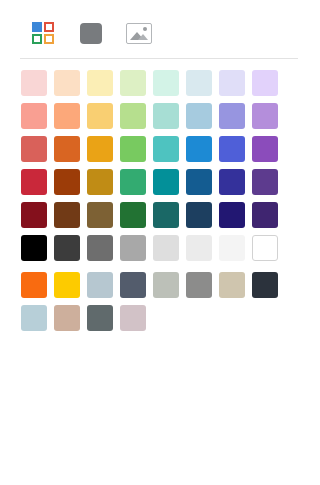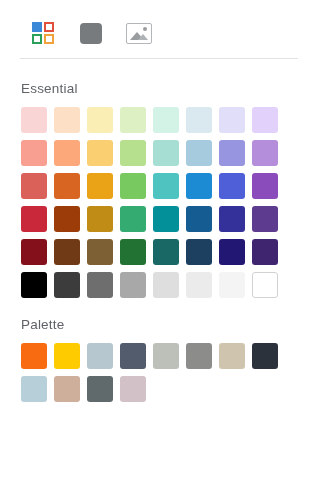"Essential" div.section-title { html: <div>Essential</div> -> none }
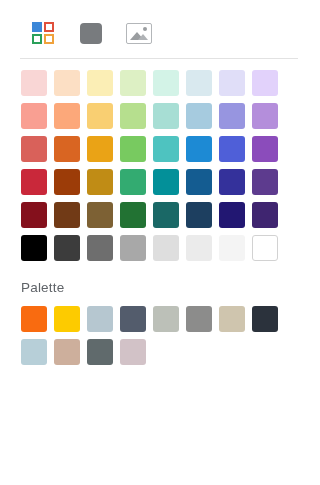"Palette" div.section-title { html: <div>Palette</div> -> none }
